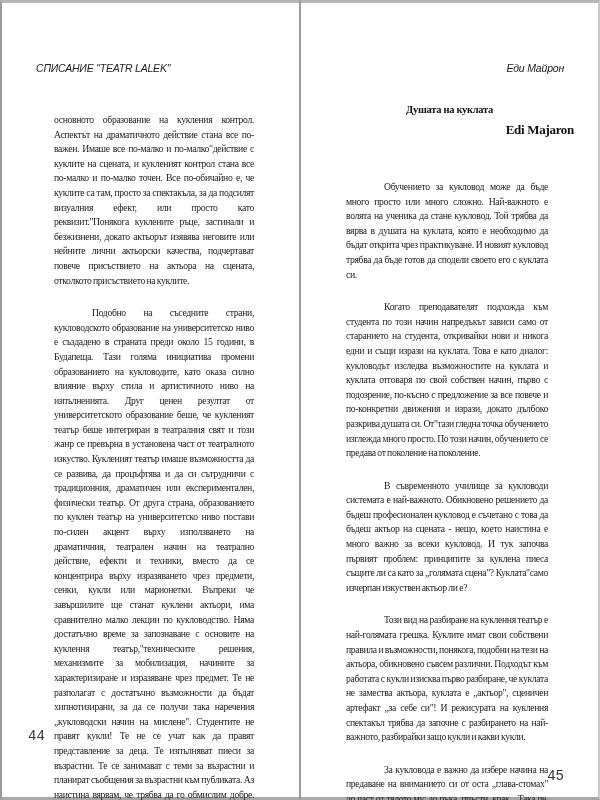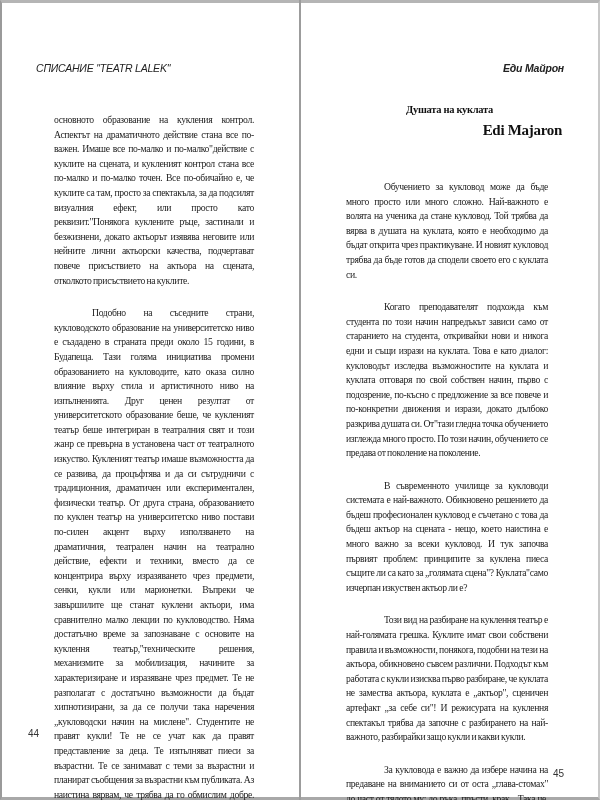"Еди Майрон" .page.right .running-head { font-weight: bold -> none }
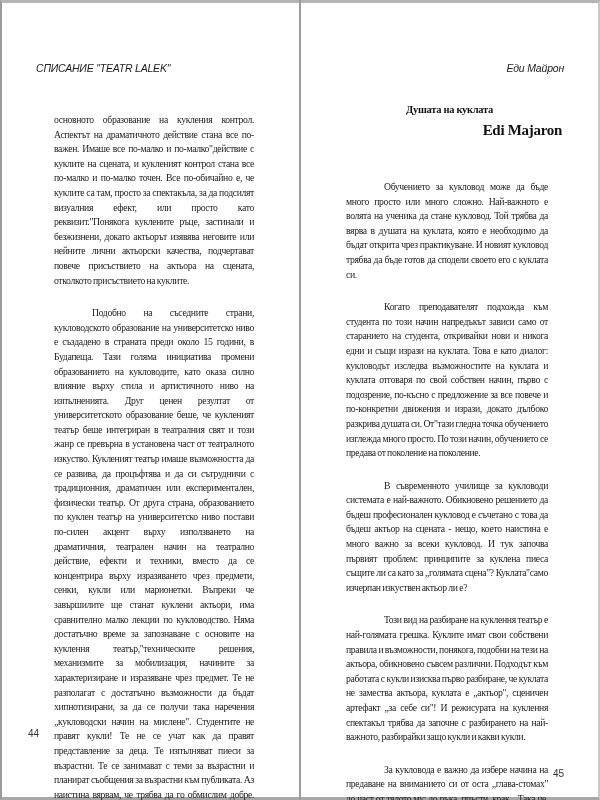"Edi Majaron" .article-author { font-size: 15px -> 13px; right: 36px -> 24px }
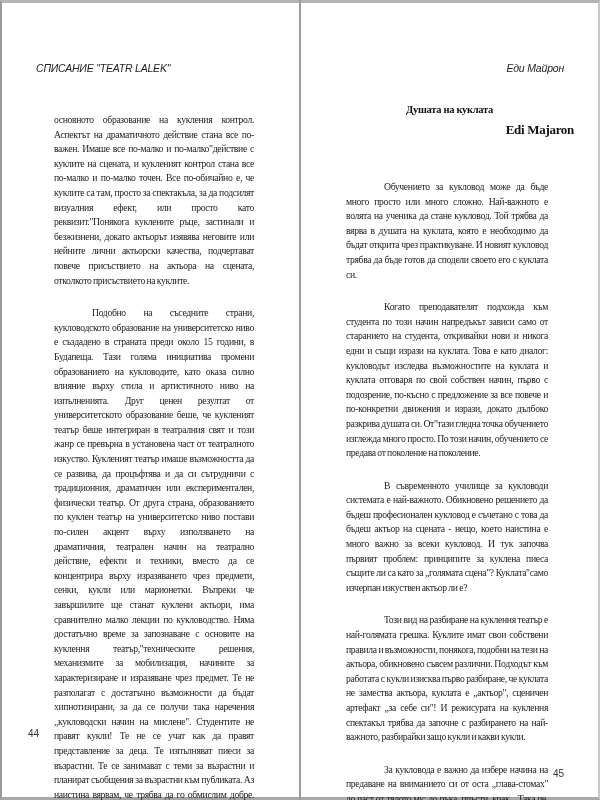"44" .page-number { font-family: Liberation Sans, sans-serif -> Liberation Mono, monospace; font-size: 10px -> 14px }
